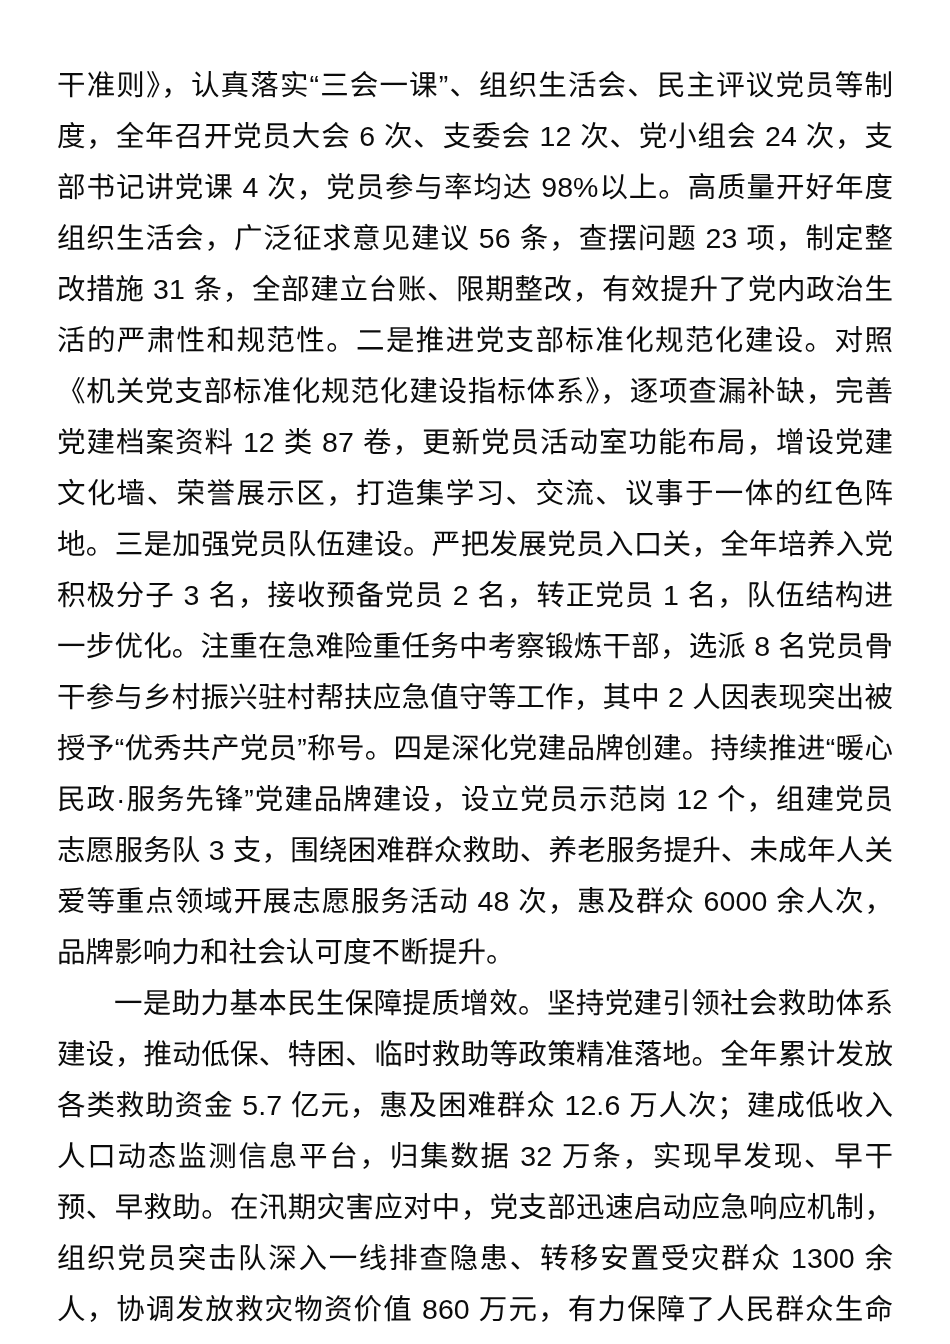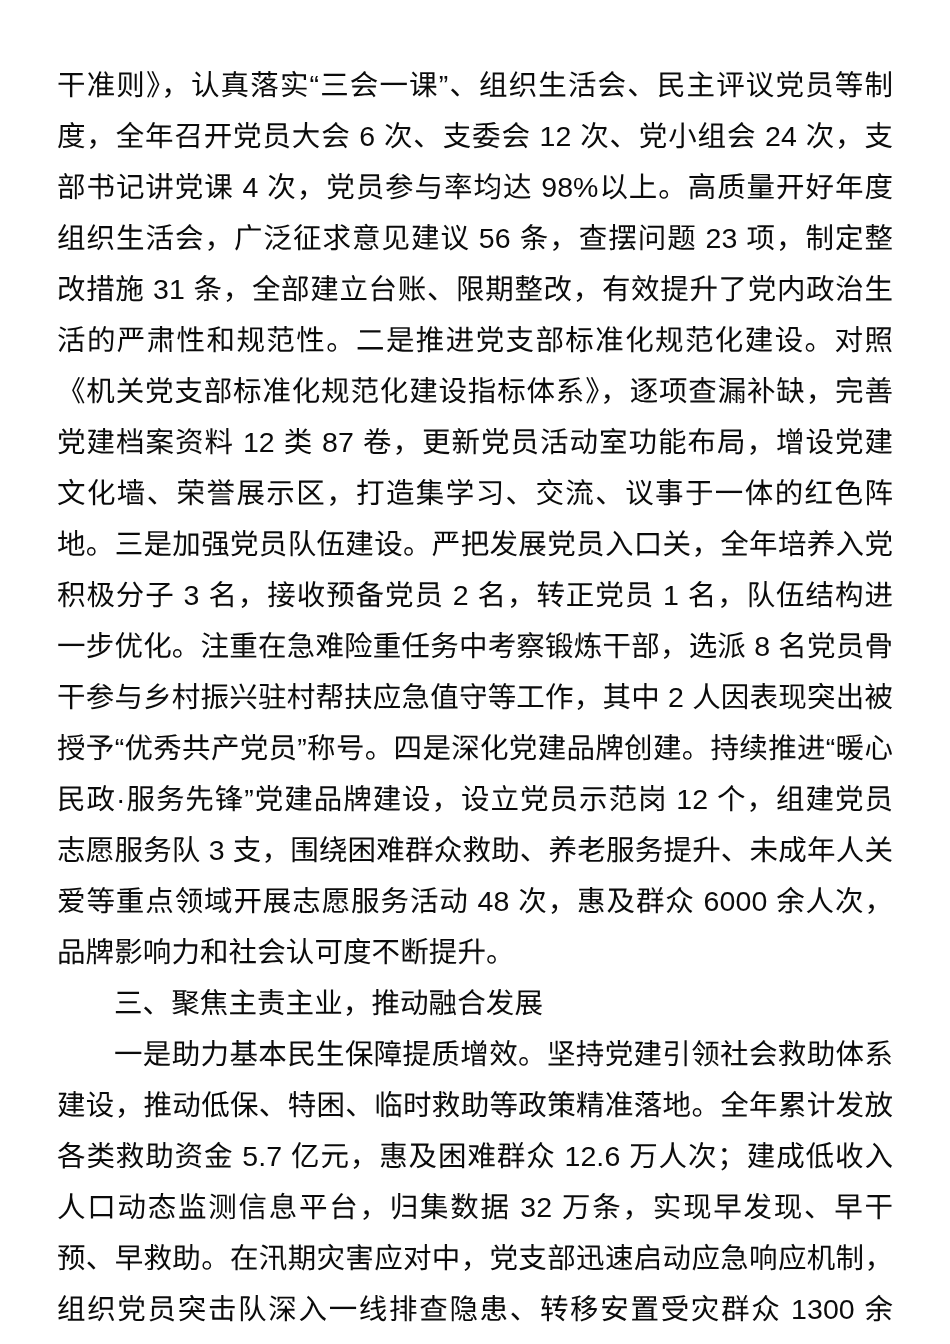"三、聚焦主责主业，推动融合发展" p.heading { html: <p>三、聚焦主责主业，推动融合发展</p> -> none }
